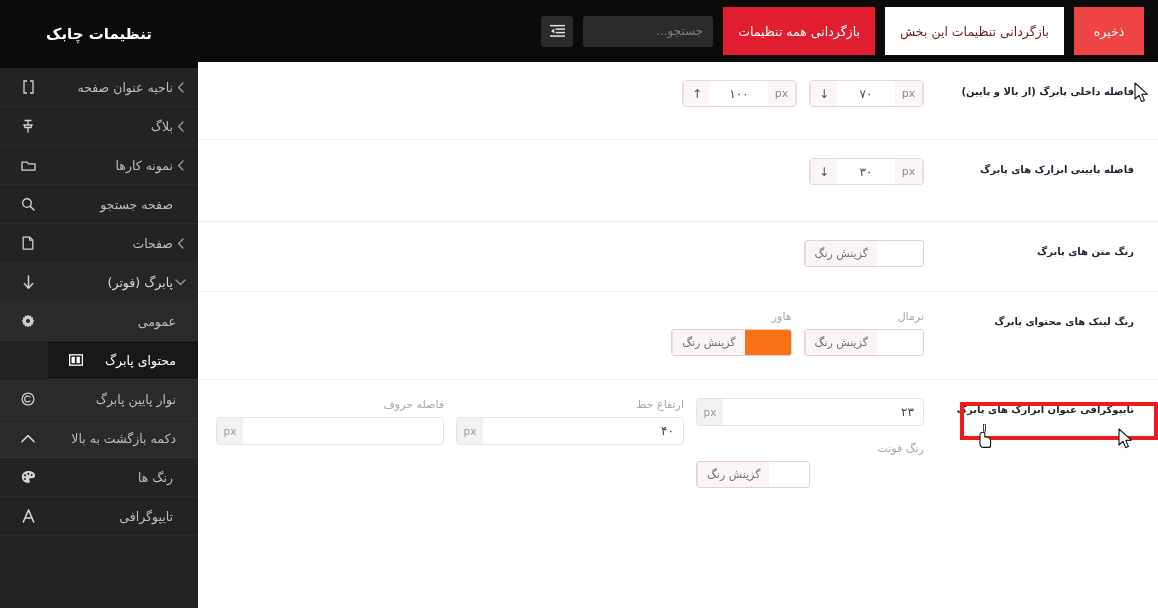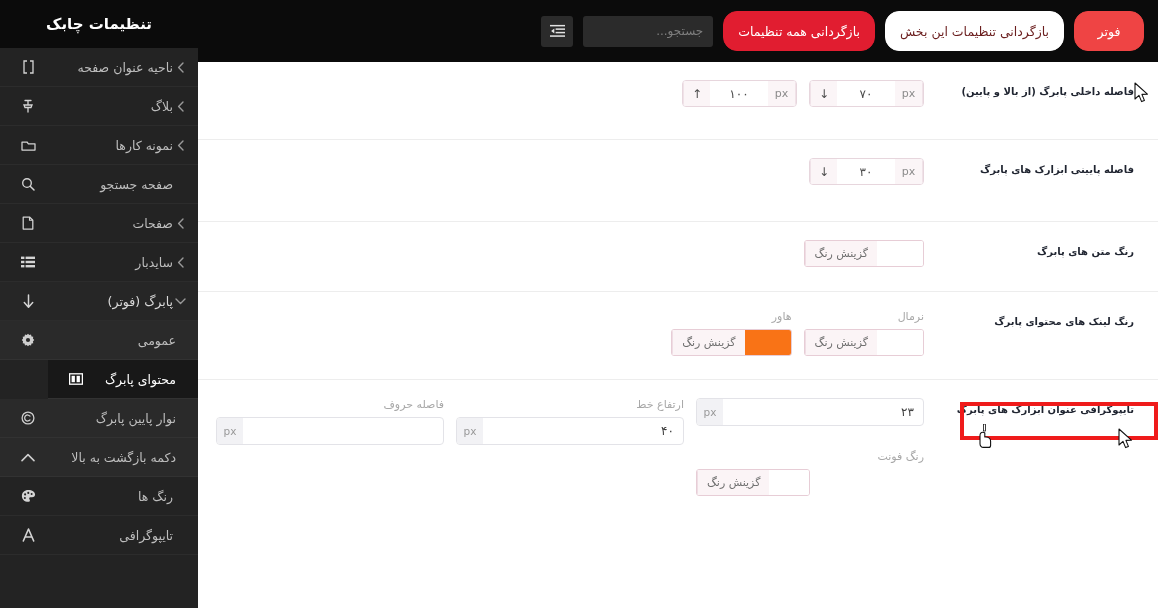"تنظیمات چابک" .panel-header { height: 48px -> 68px }
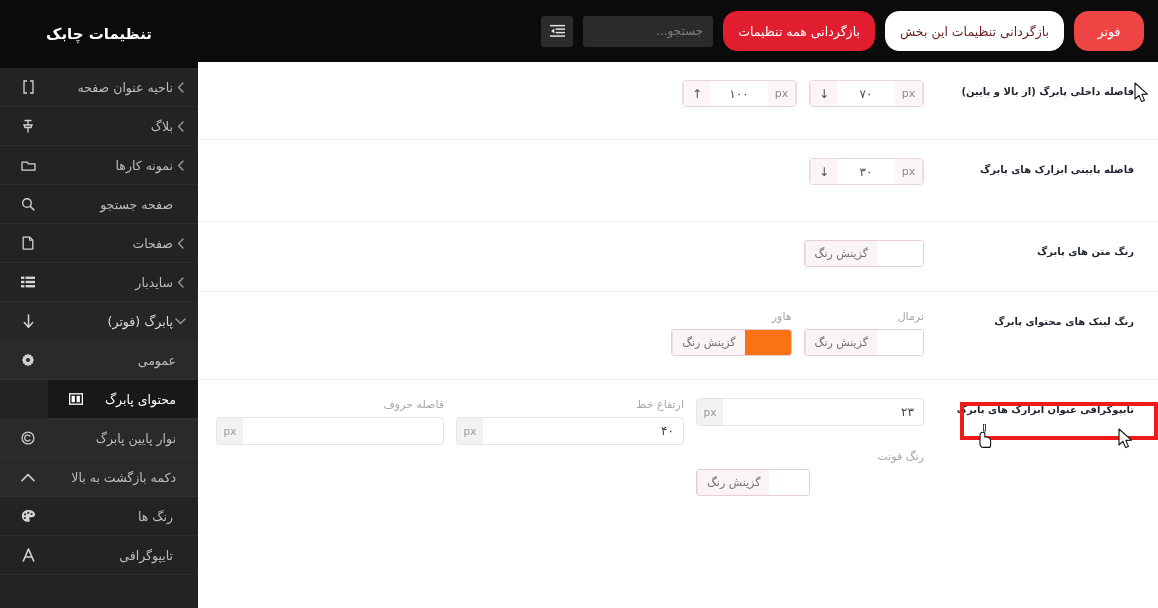"بازگردانی همه تنظیمات" .btn { border-radius: 14px -> 0; height: 40px -> 48px }
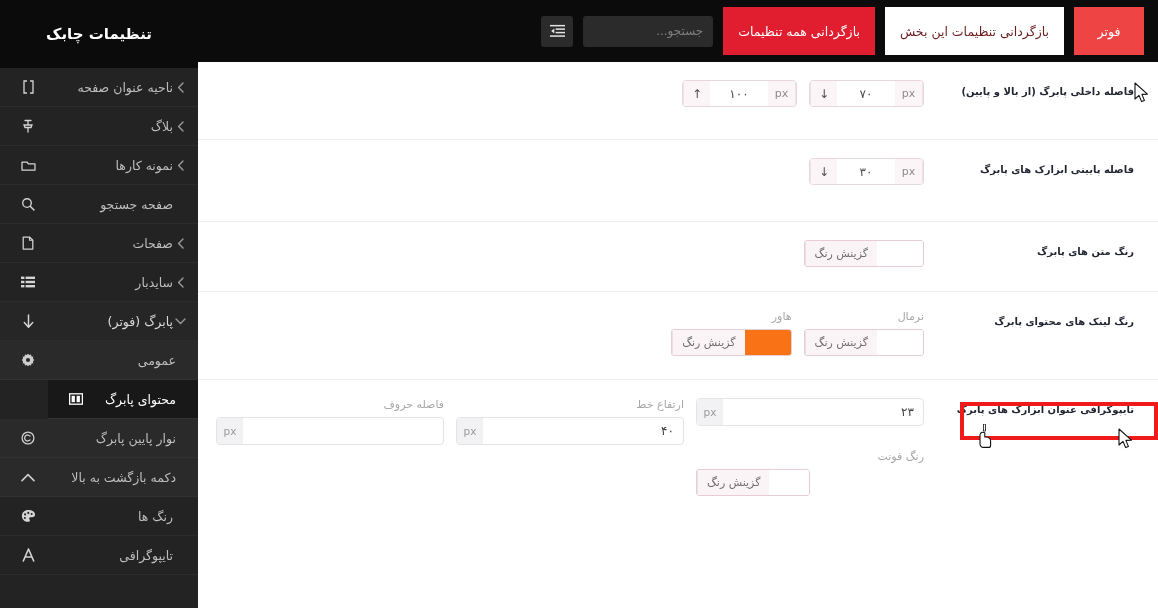"فوتر" button.btn { text: فوتر -> ذخیره }
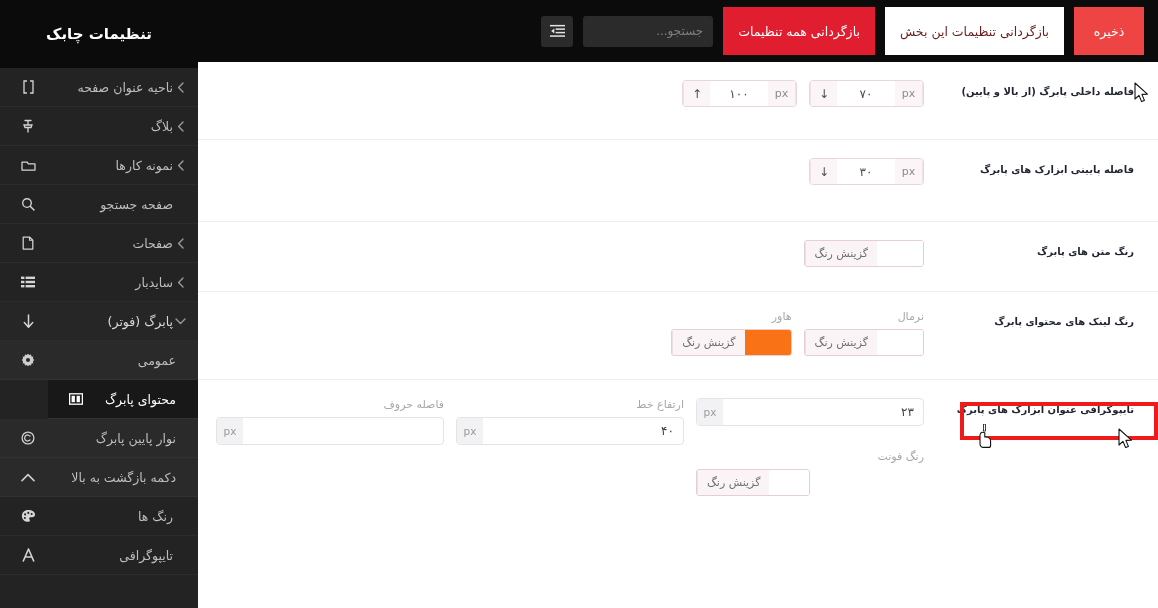"سایدبار" div.panel-item { html: <div> <span> <svg> <path></path> </svg> </span> <span>سایدبار</span> <span> <svg> <rect></rect> <rect></rect> <rect></rect> <rect></rect> <rect></rect> <rect></rect> </svg> </span> </div> -> none }
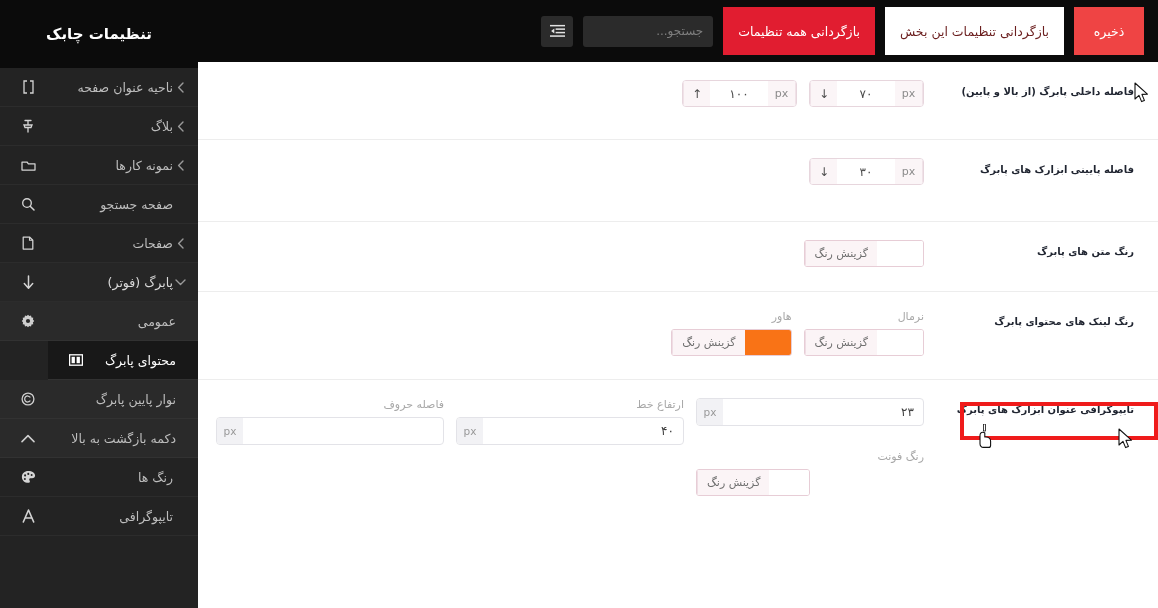"رنگ فونت" .typo-sub { margin-top: 24px -> 16px }
